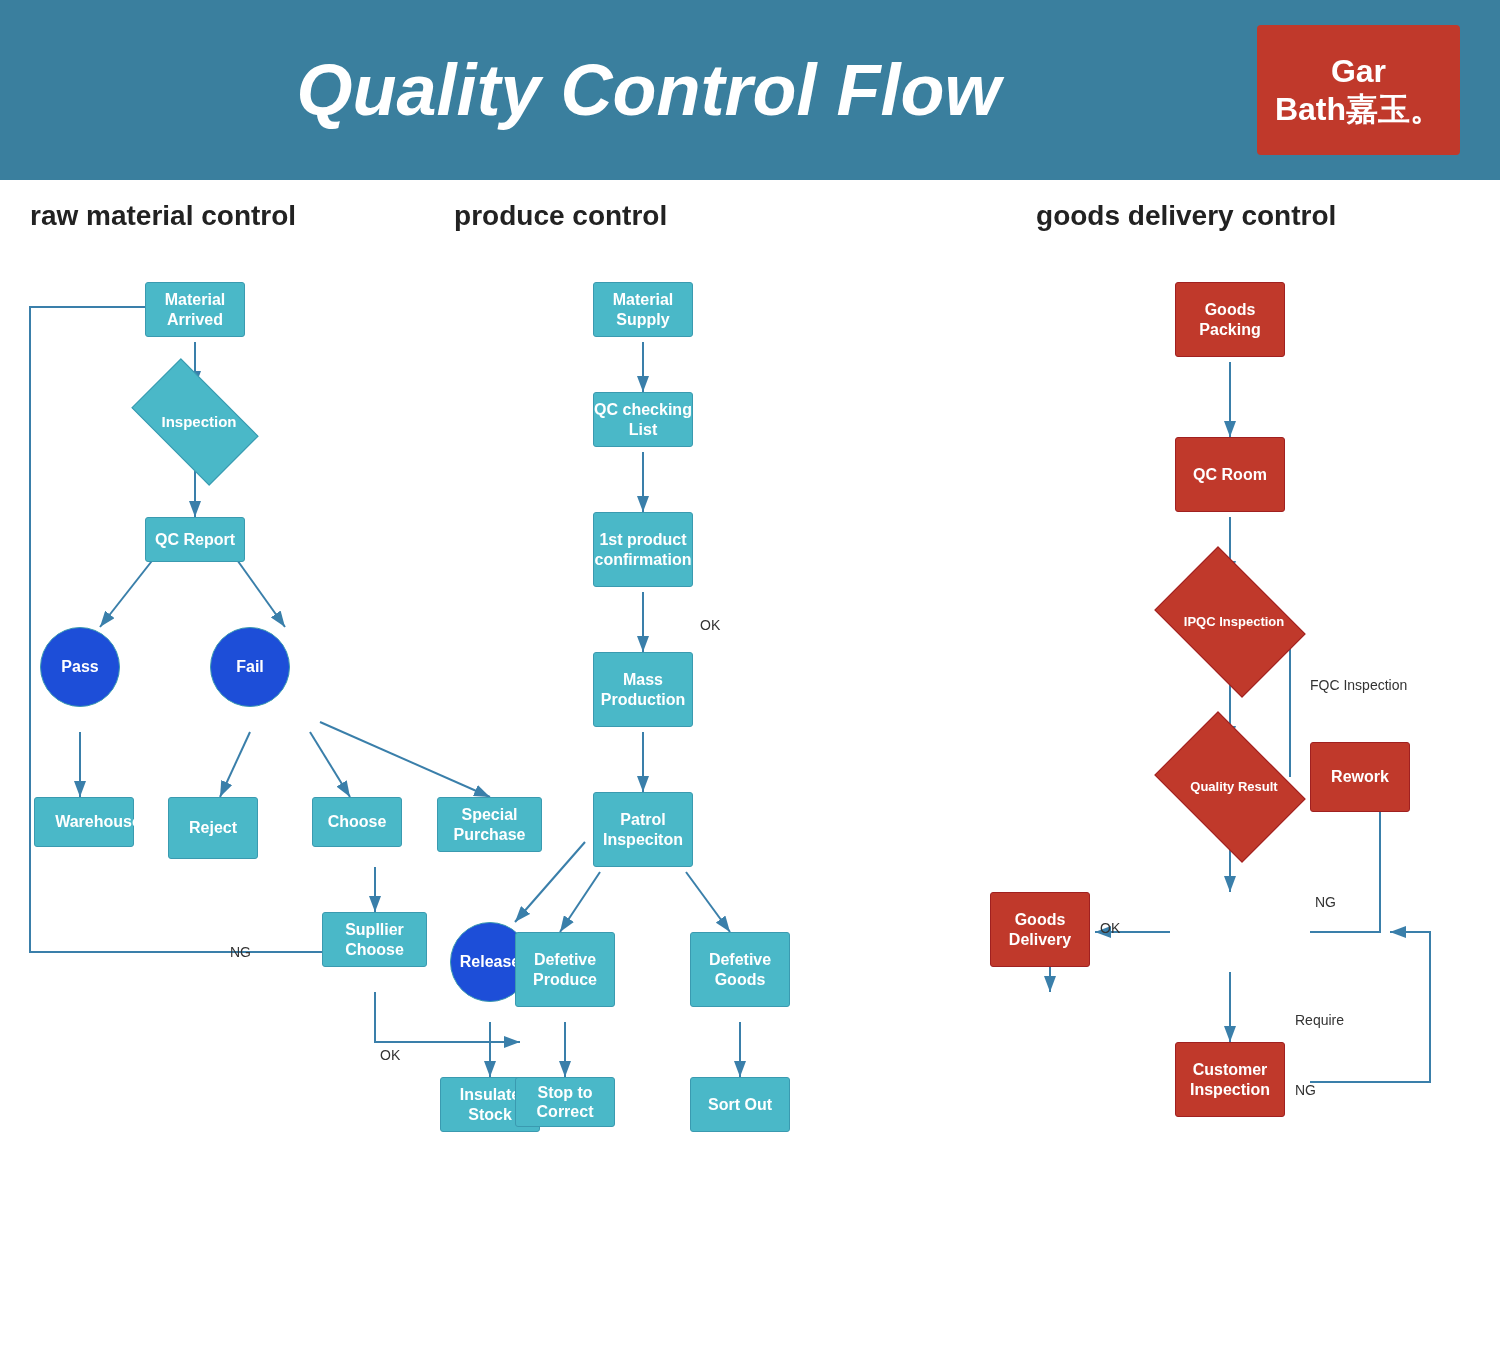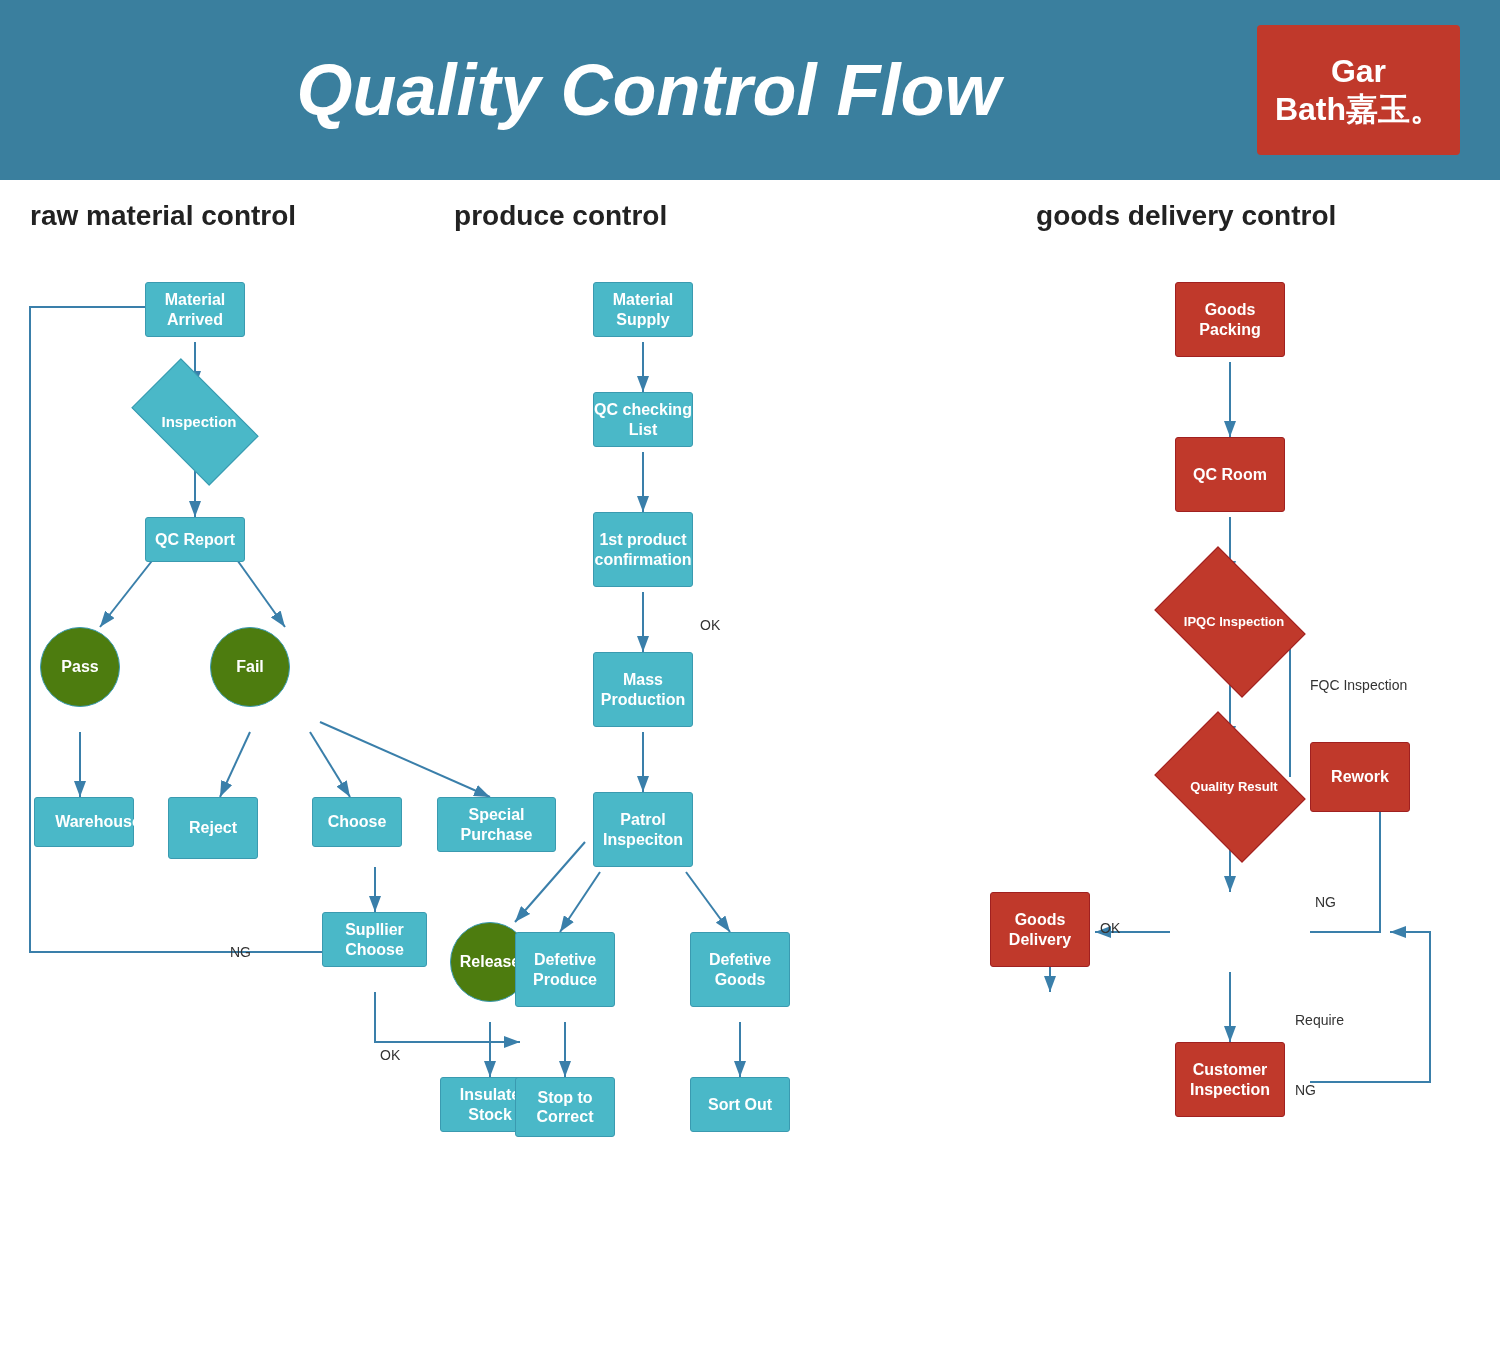"Pass" .circle { background: #4d7c0f -> #1d4ed8 }
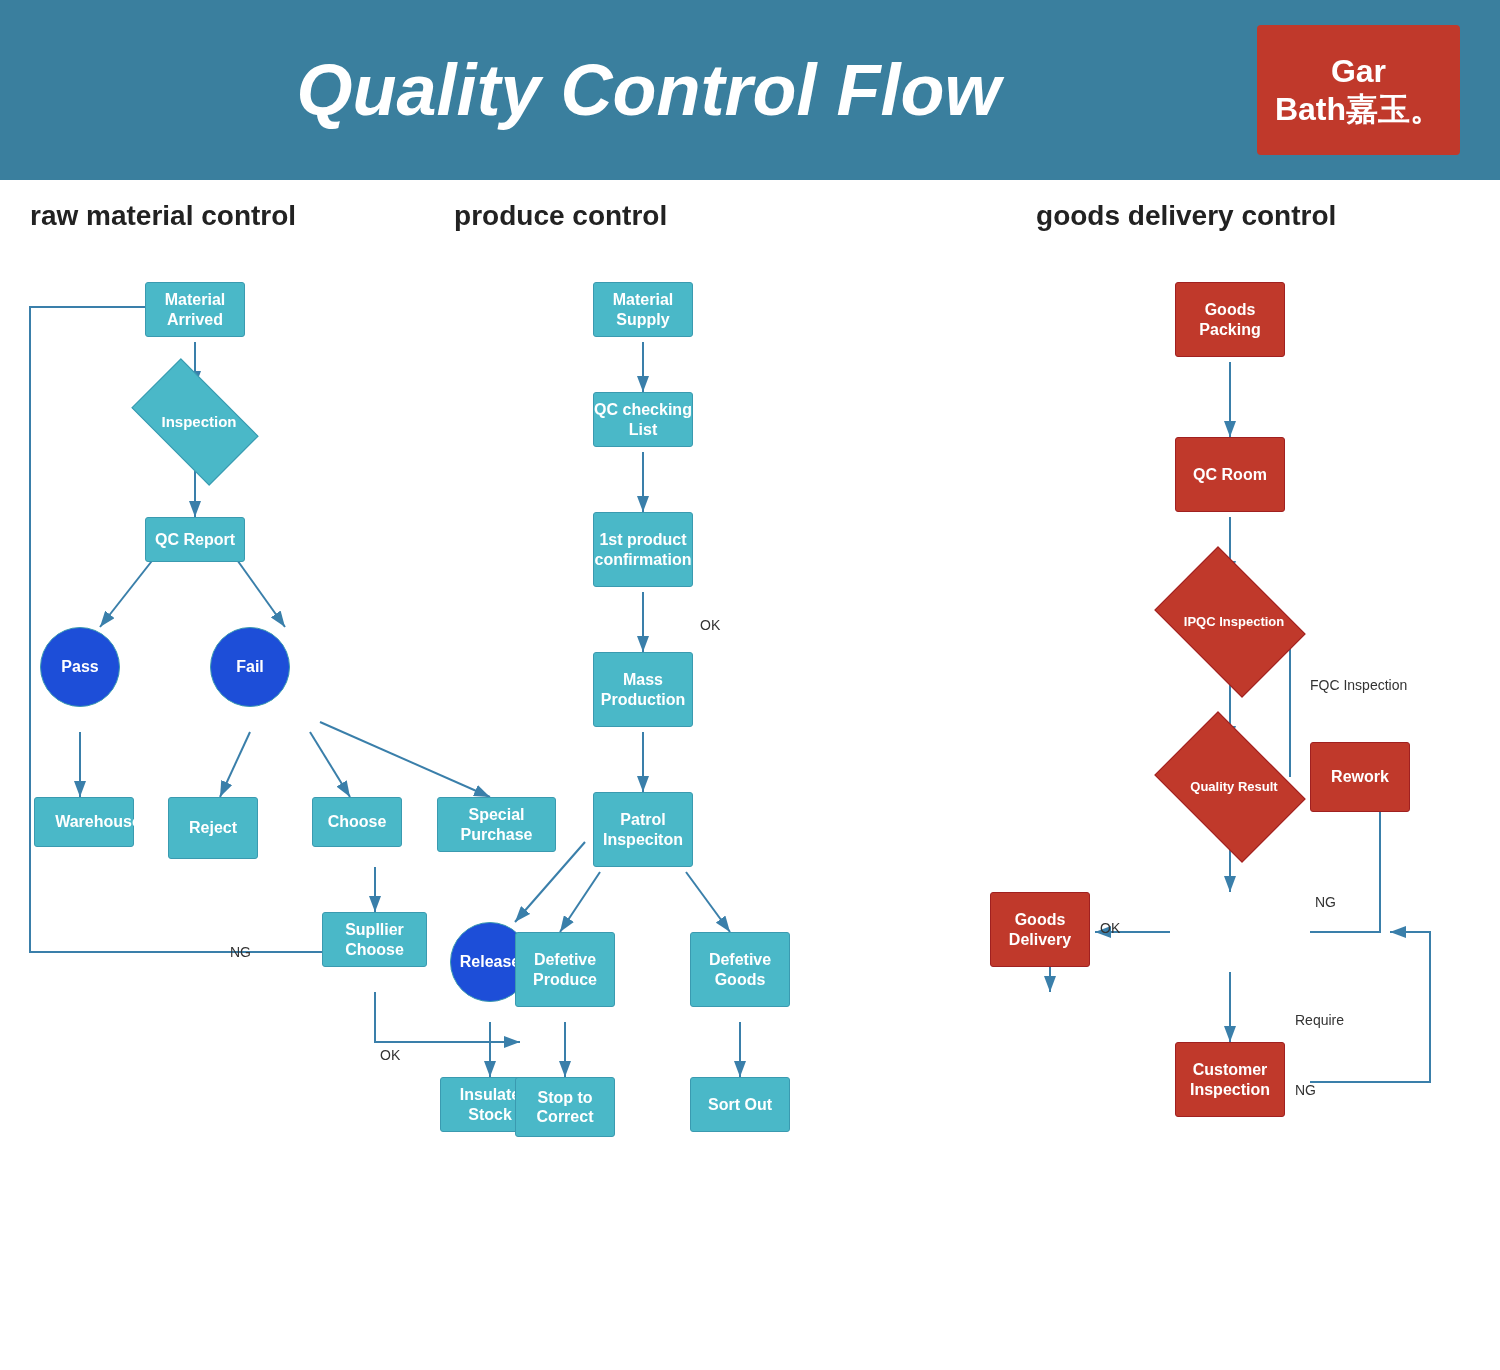"Special Purchase" div.box { width: 119px -> 105px }
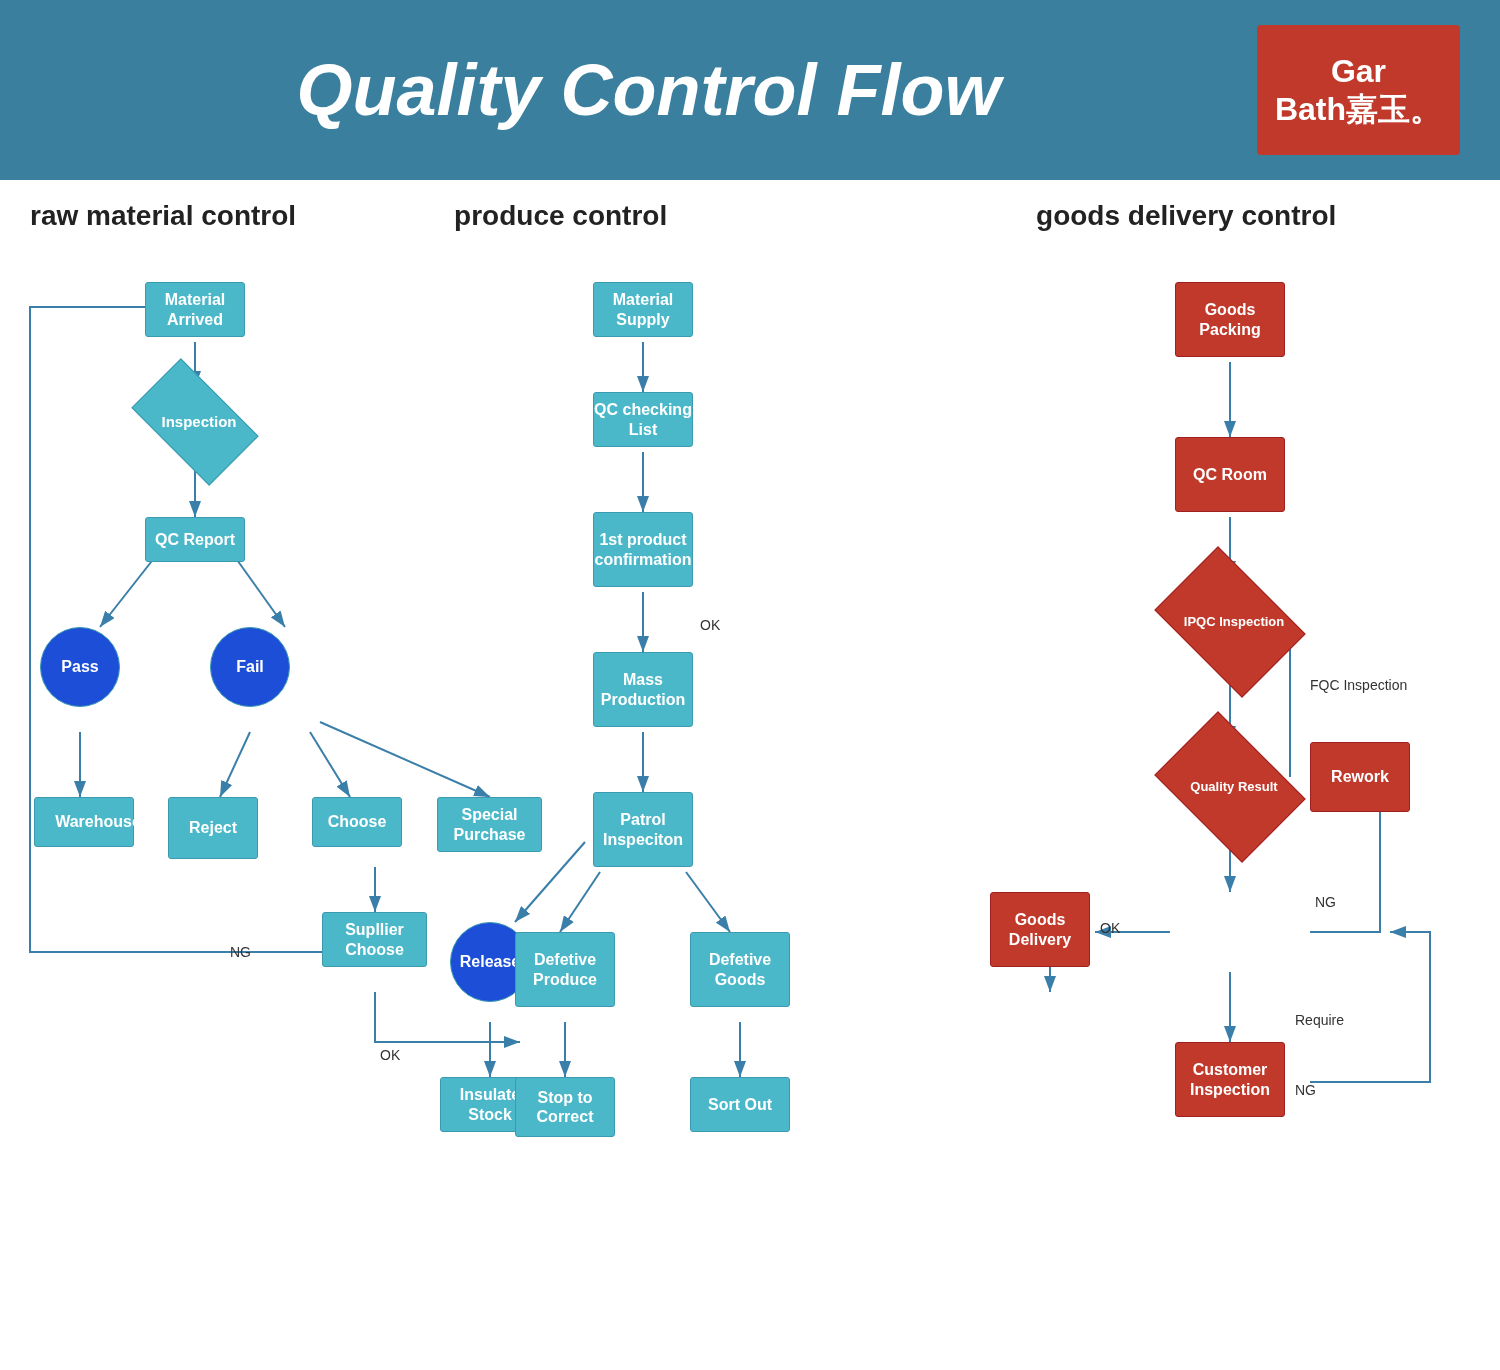"Stop to Correct" div.box { height: 60px -> 50px }
